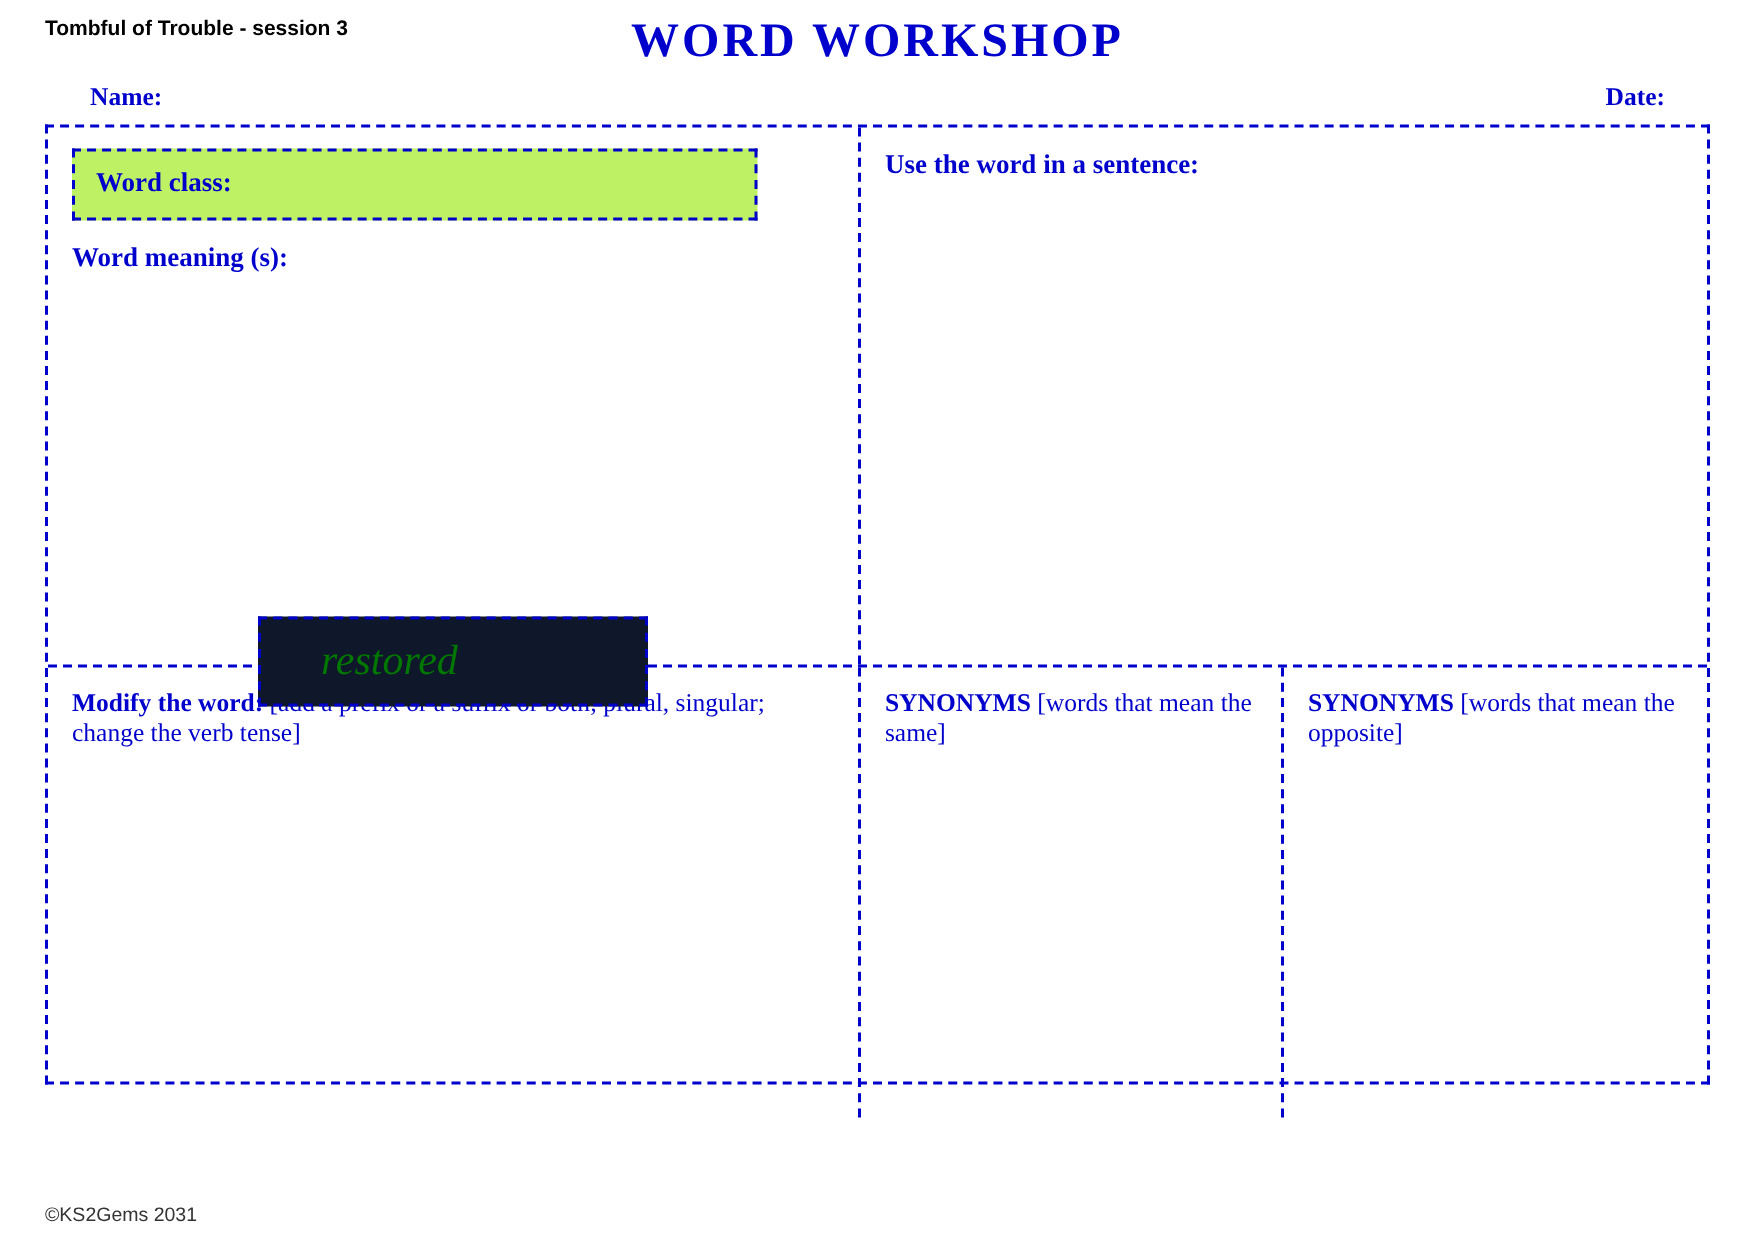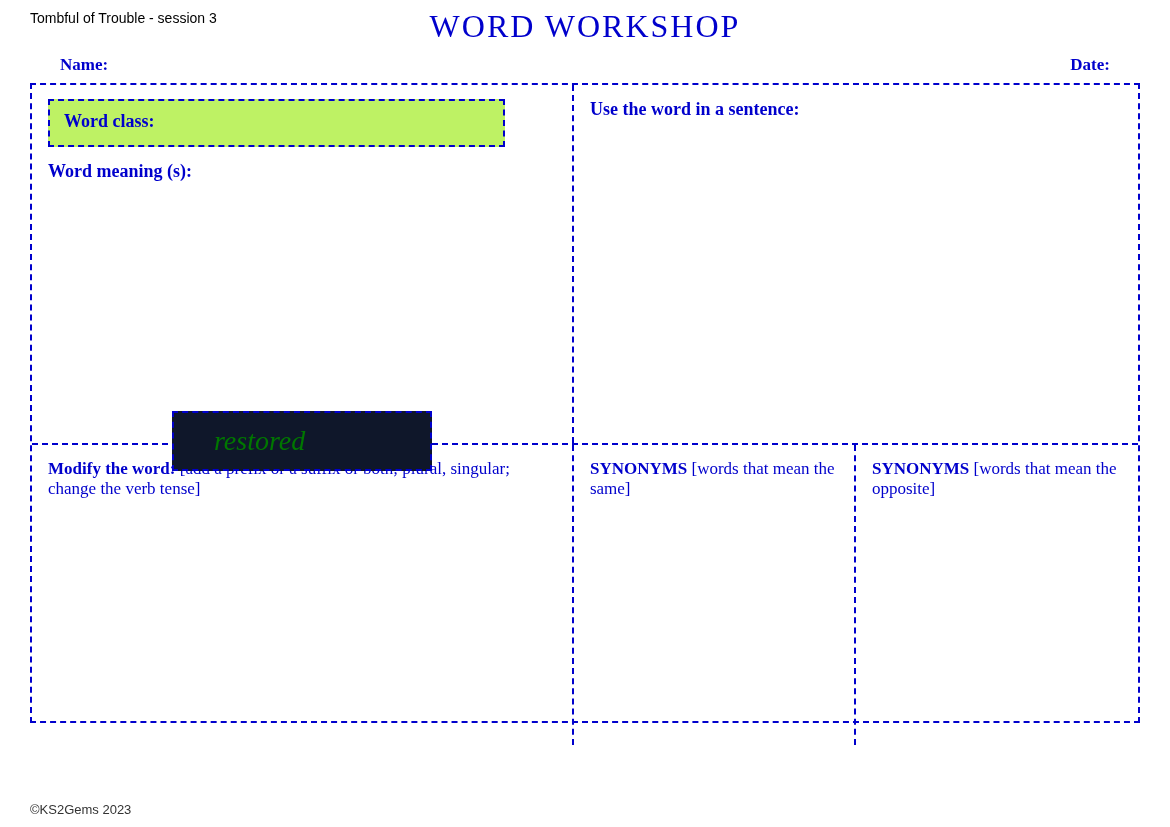"Tombful of Trouble - session" .session-label { font-weight: none -> bold }
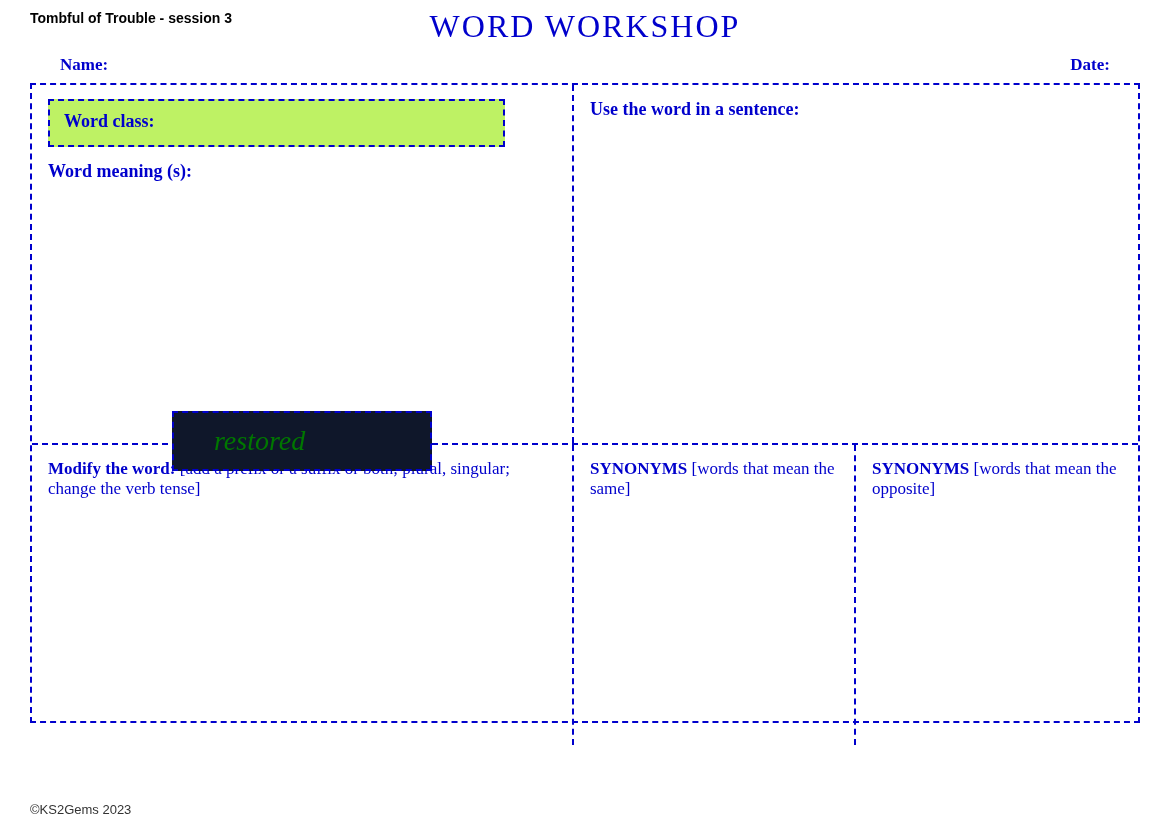"WORD WORKSHOP" .page-title { font-weight: normal -> bold }
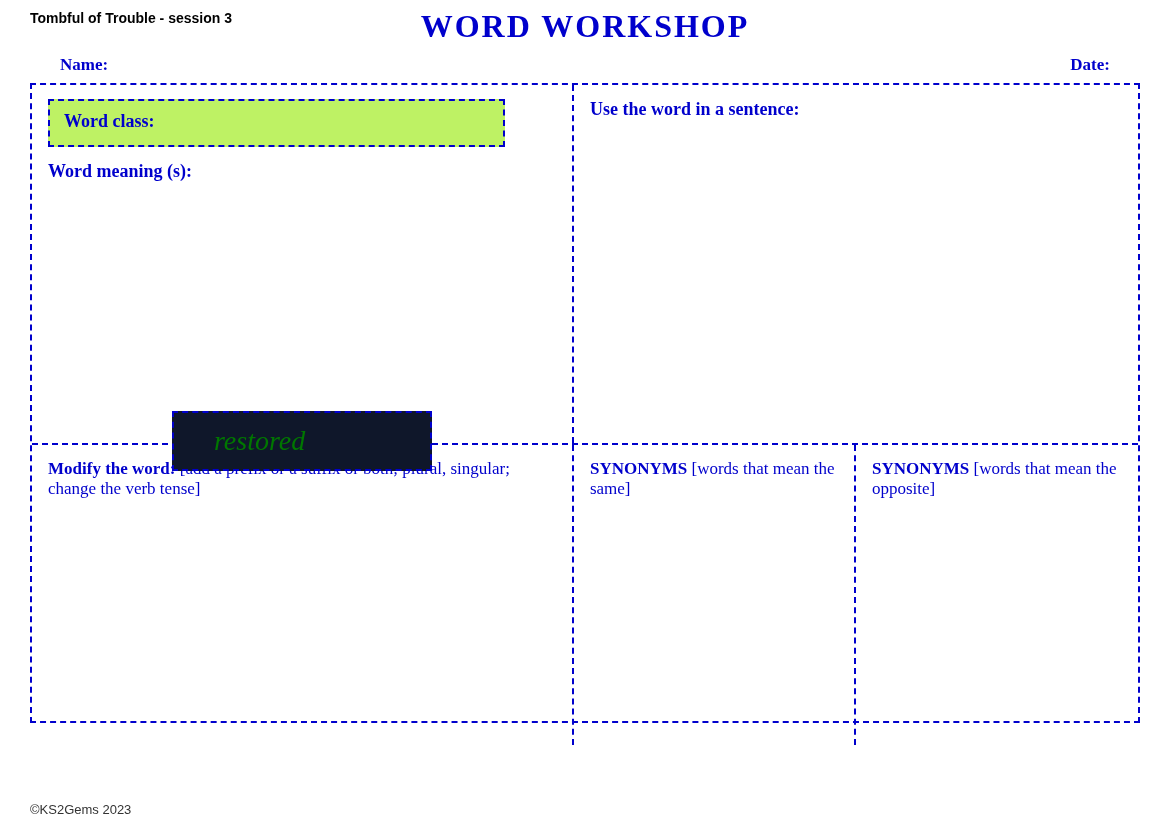"©KS2Gems 2023" span.copyright { text: 2023 -> 2031 }
